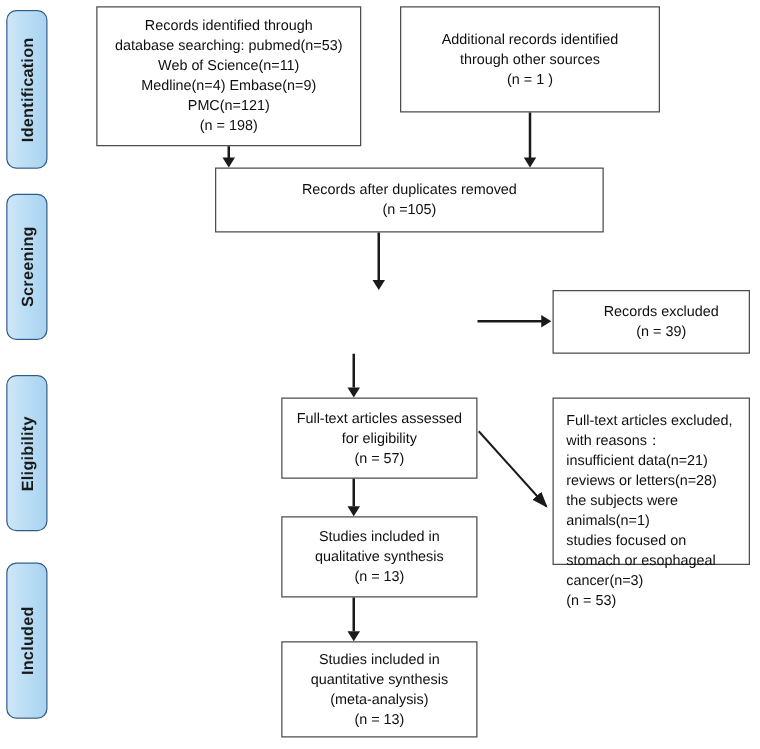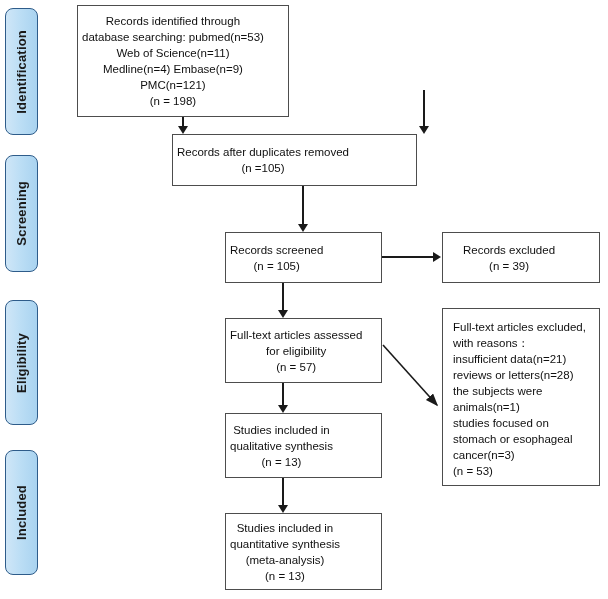"Records identified through" .flow-box { justify-content: none -> center }
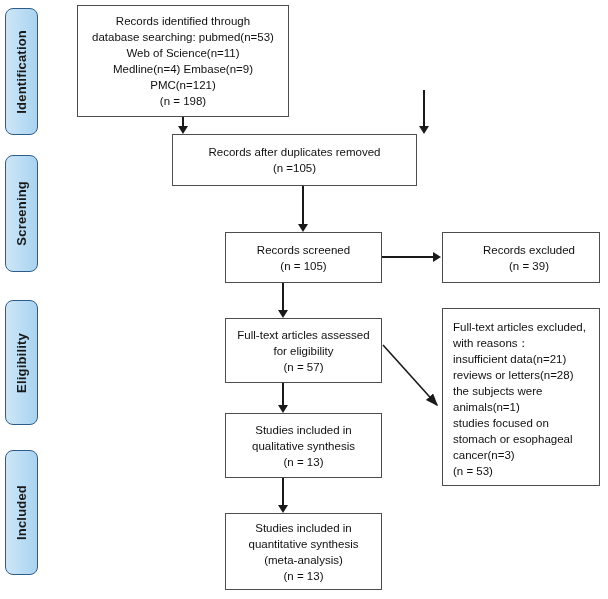"Additional records identified" div.flow-box { html: none -> <div> <span>Additional records identified through other sources (n = 1 )</span> </div> }
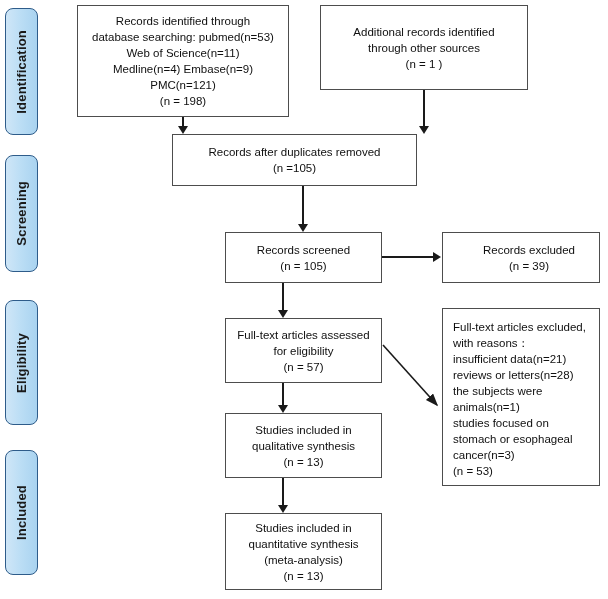"Records after duplicates removed" div.flow-box { width: 245px -> 311px }
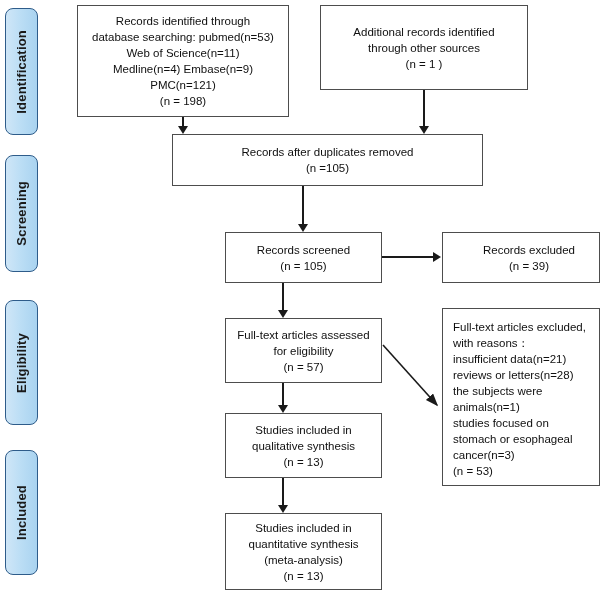"Records screened" div.flow-box { html: <div> <span>Records screened (n = 105)</span> </div> -> none }
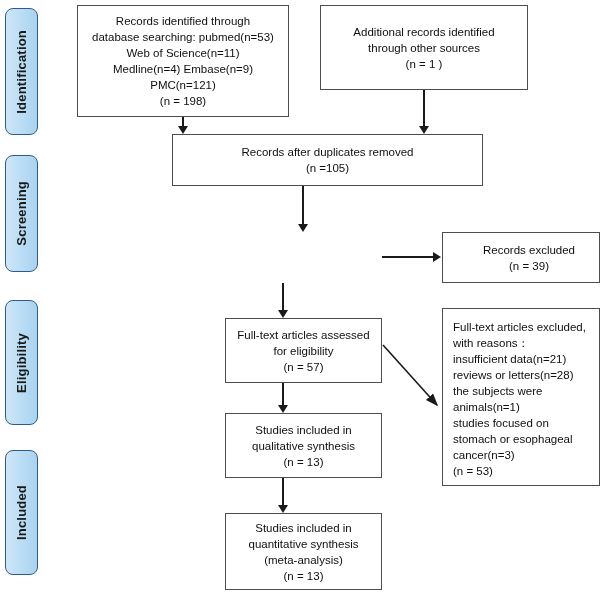"Full-text articles excluded," div.flow-box { height: 178px -> 134px; top: 308px -> 318px }
